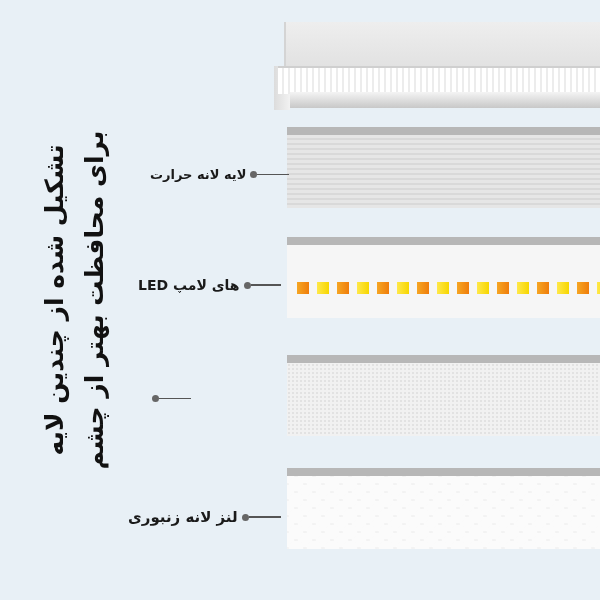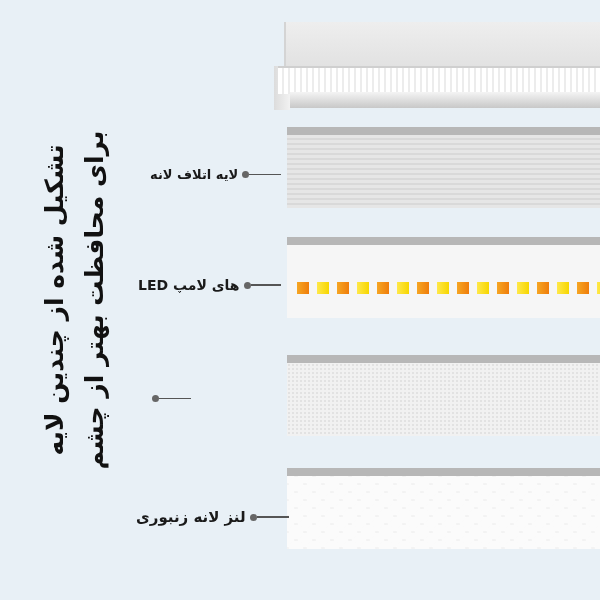"لایه اتلاف لانه" span.label { text: اتلاف لانه -> لانه حرارت }
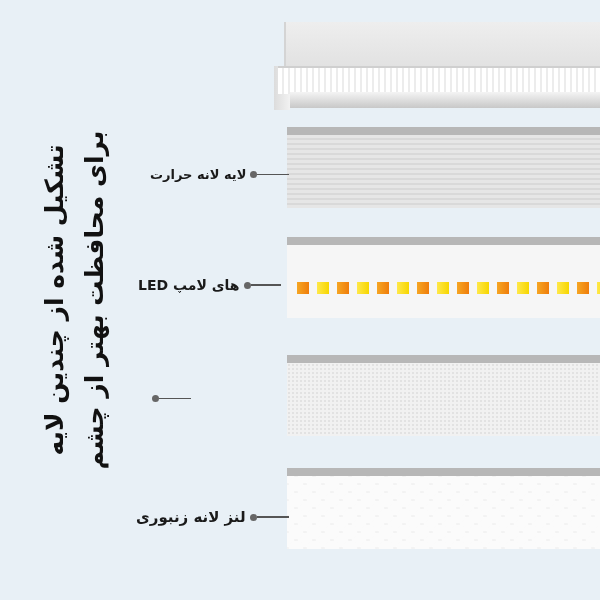"لنز لانه زنبوری" div.callout { left: 136px -> 128px }
